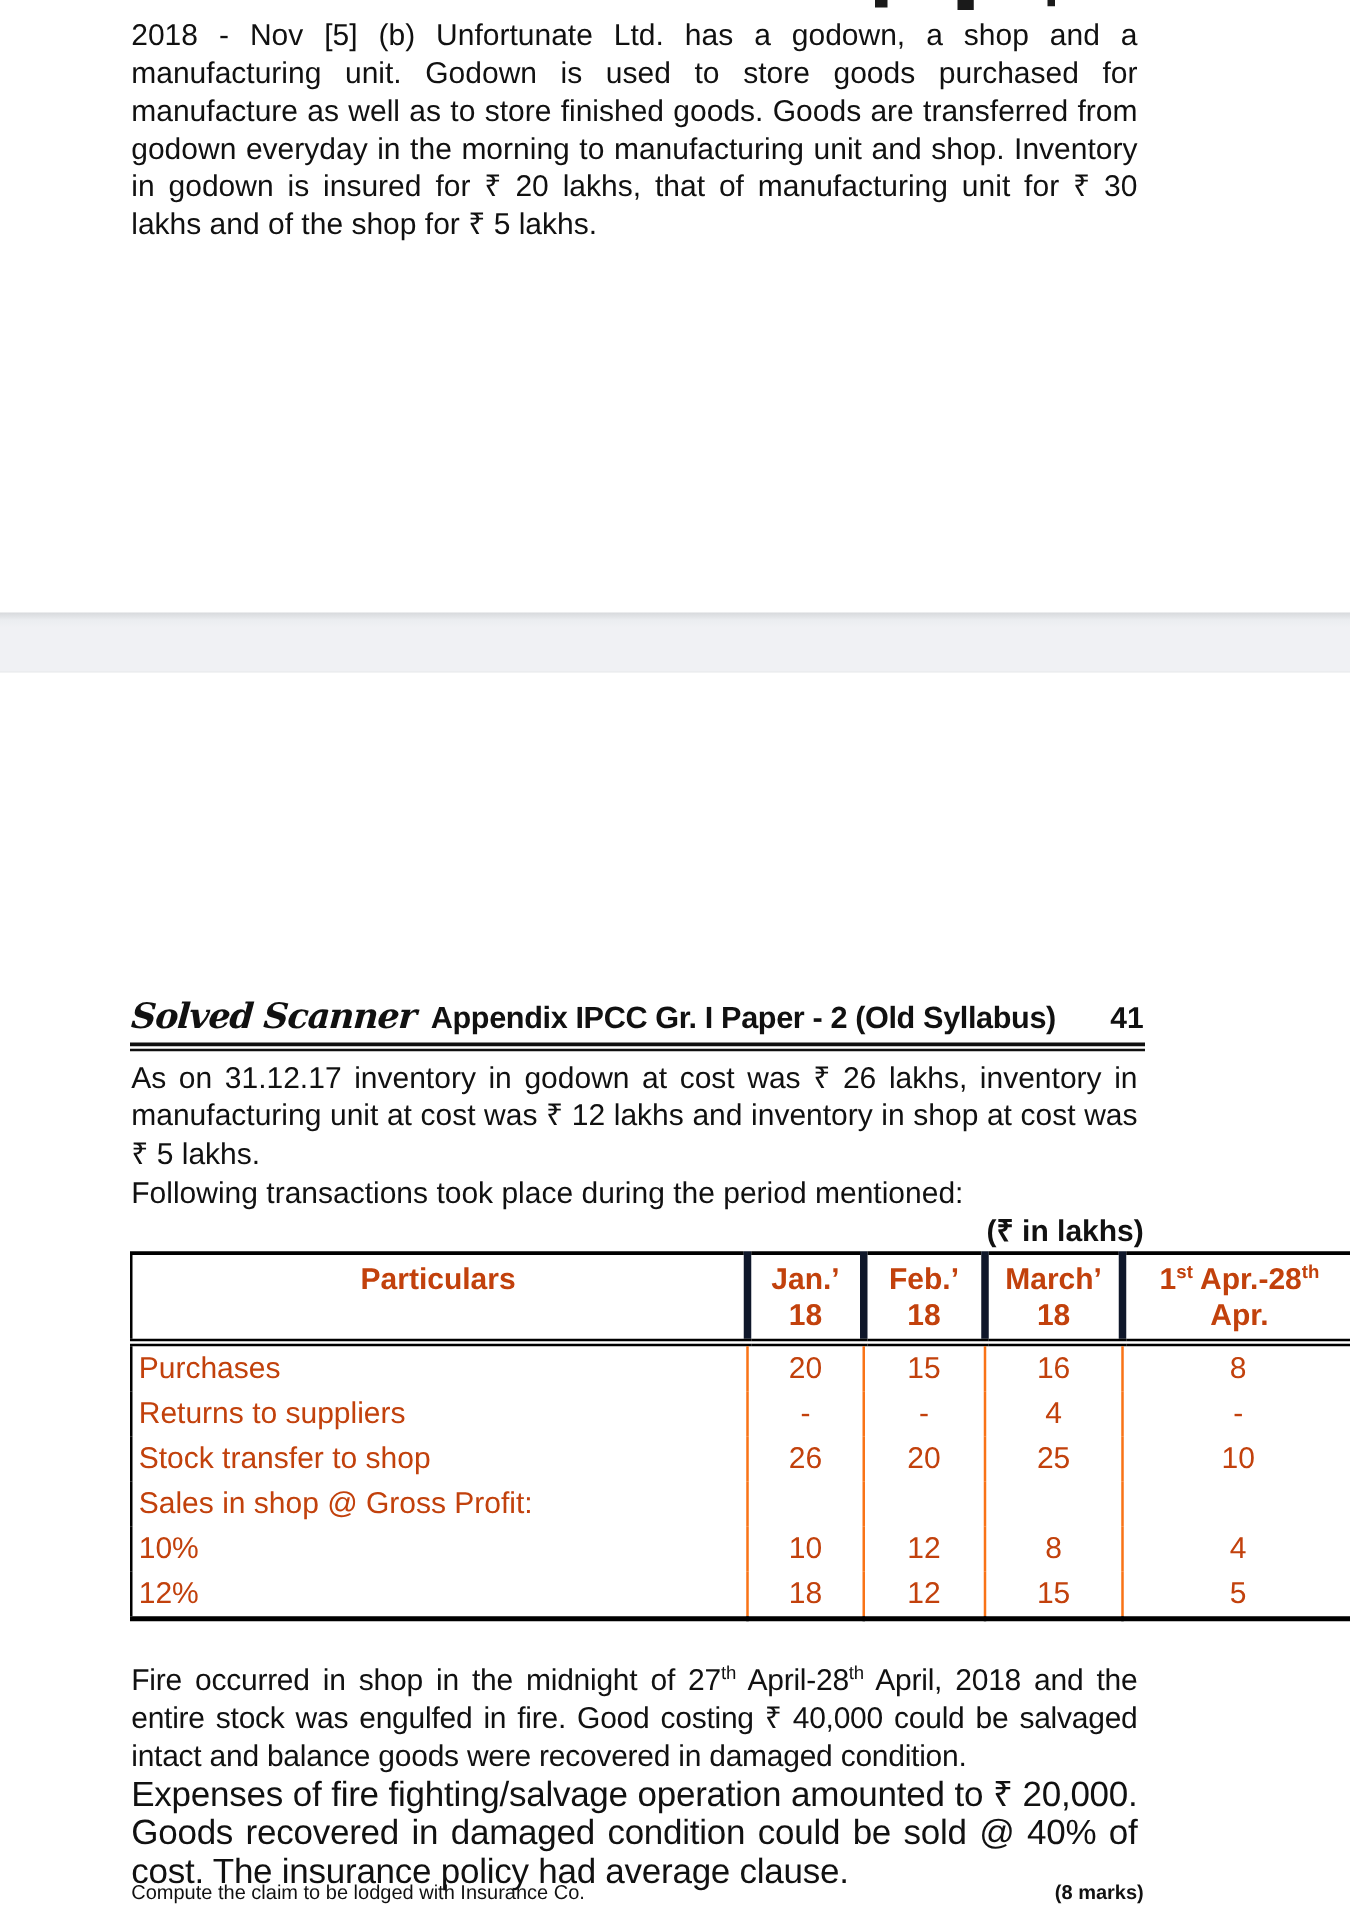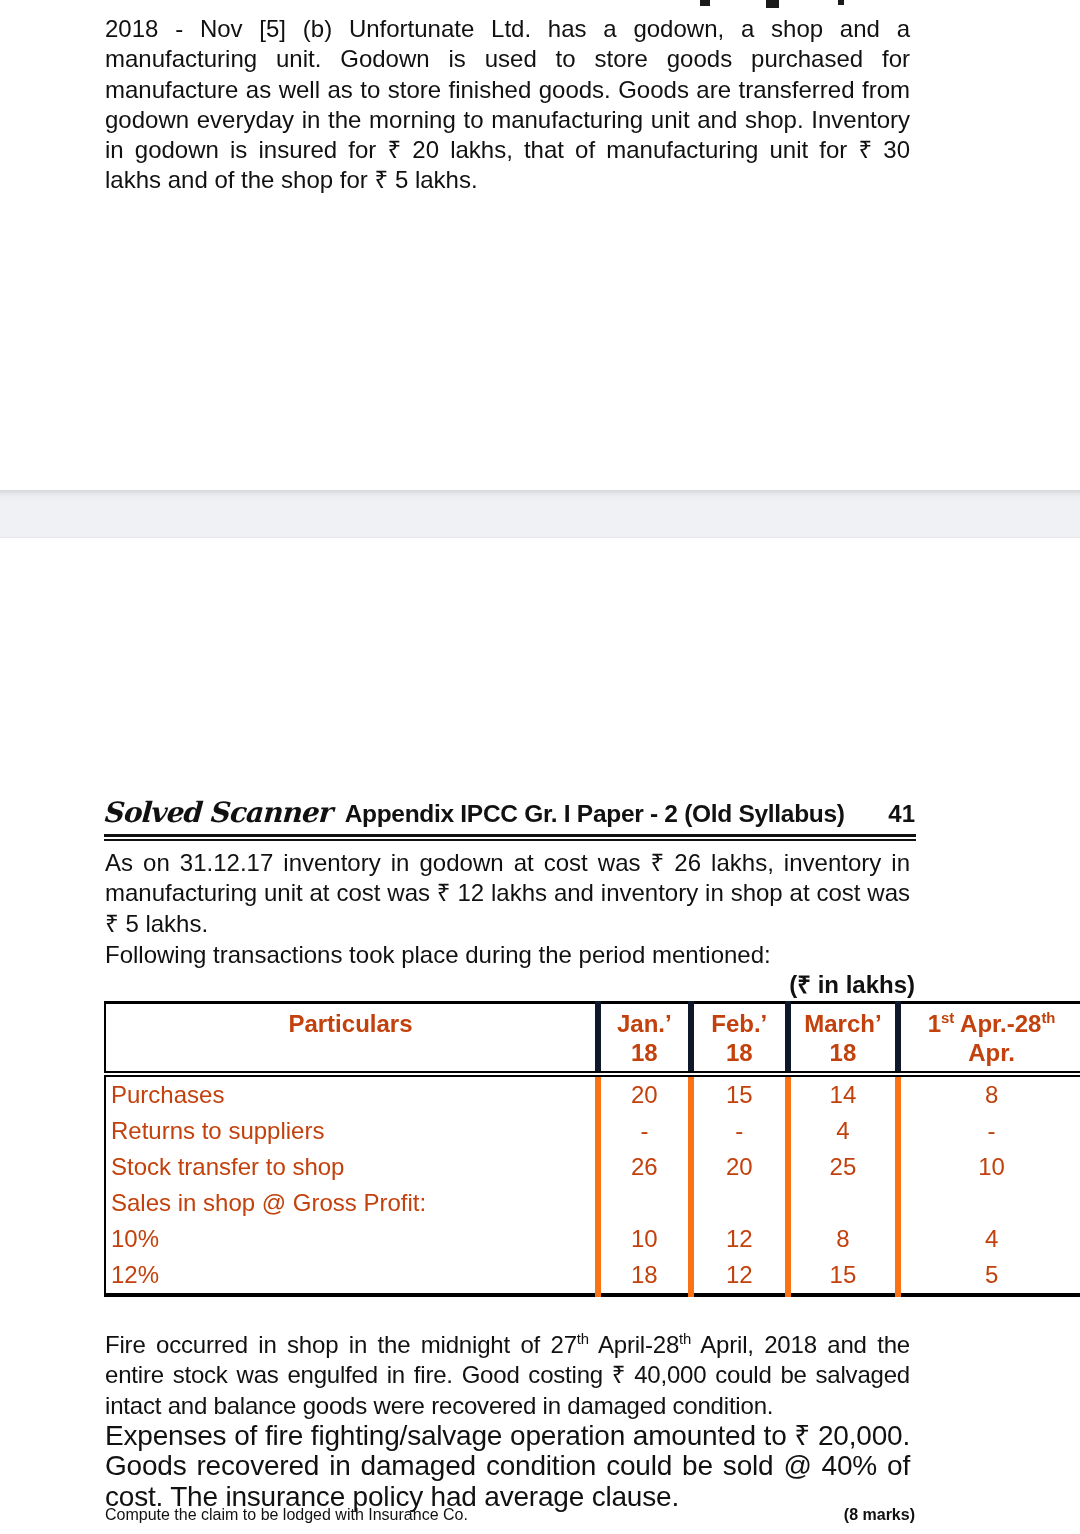"20" #transactions-table td { border-left: 6px solid #f97316 -> 2px solid #f97316 }
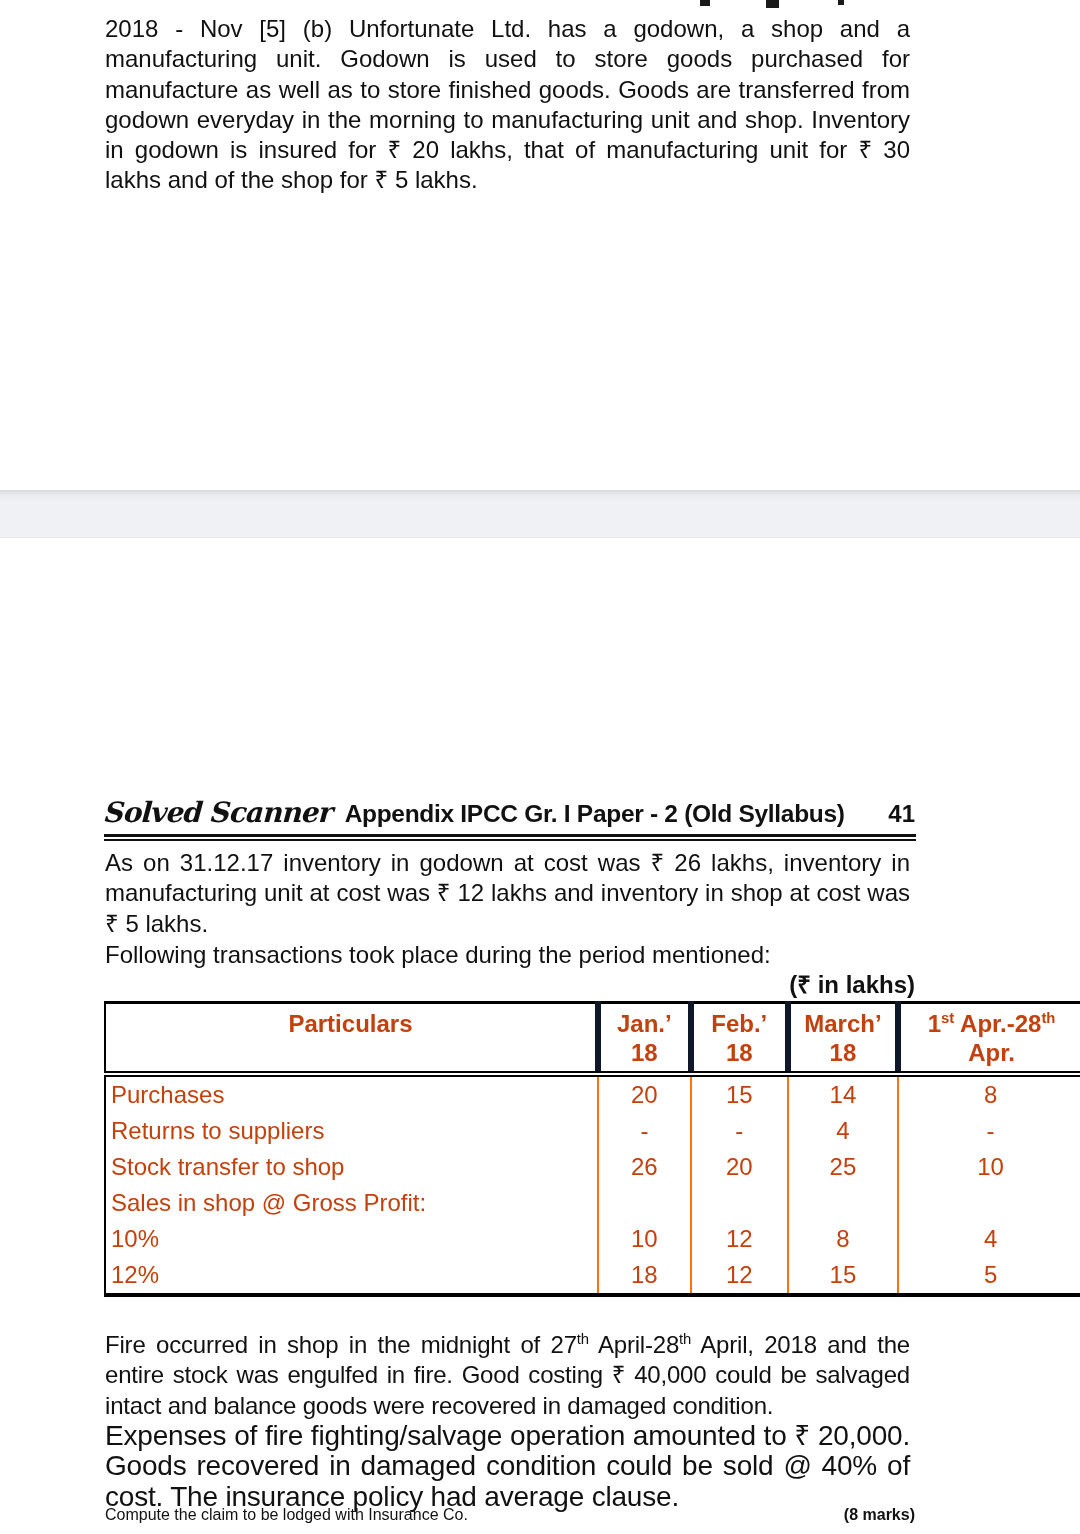"14" td.val { text: 14 -> 16 }
